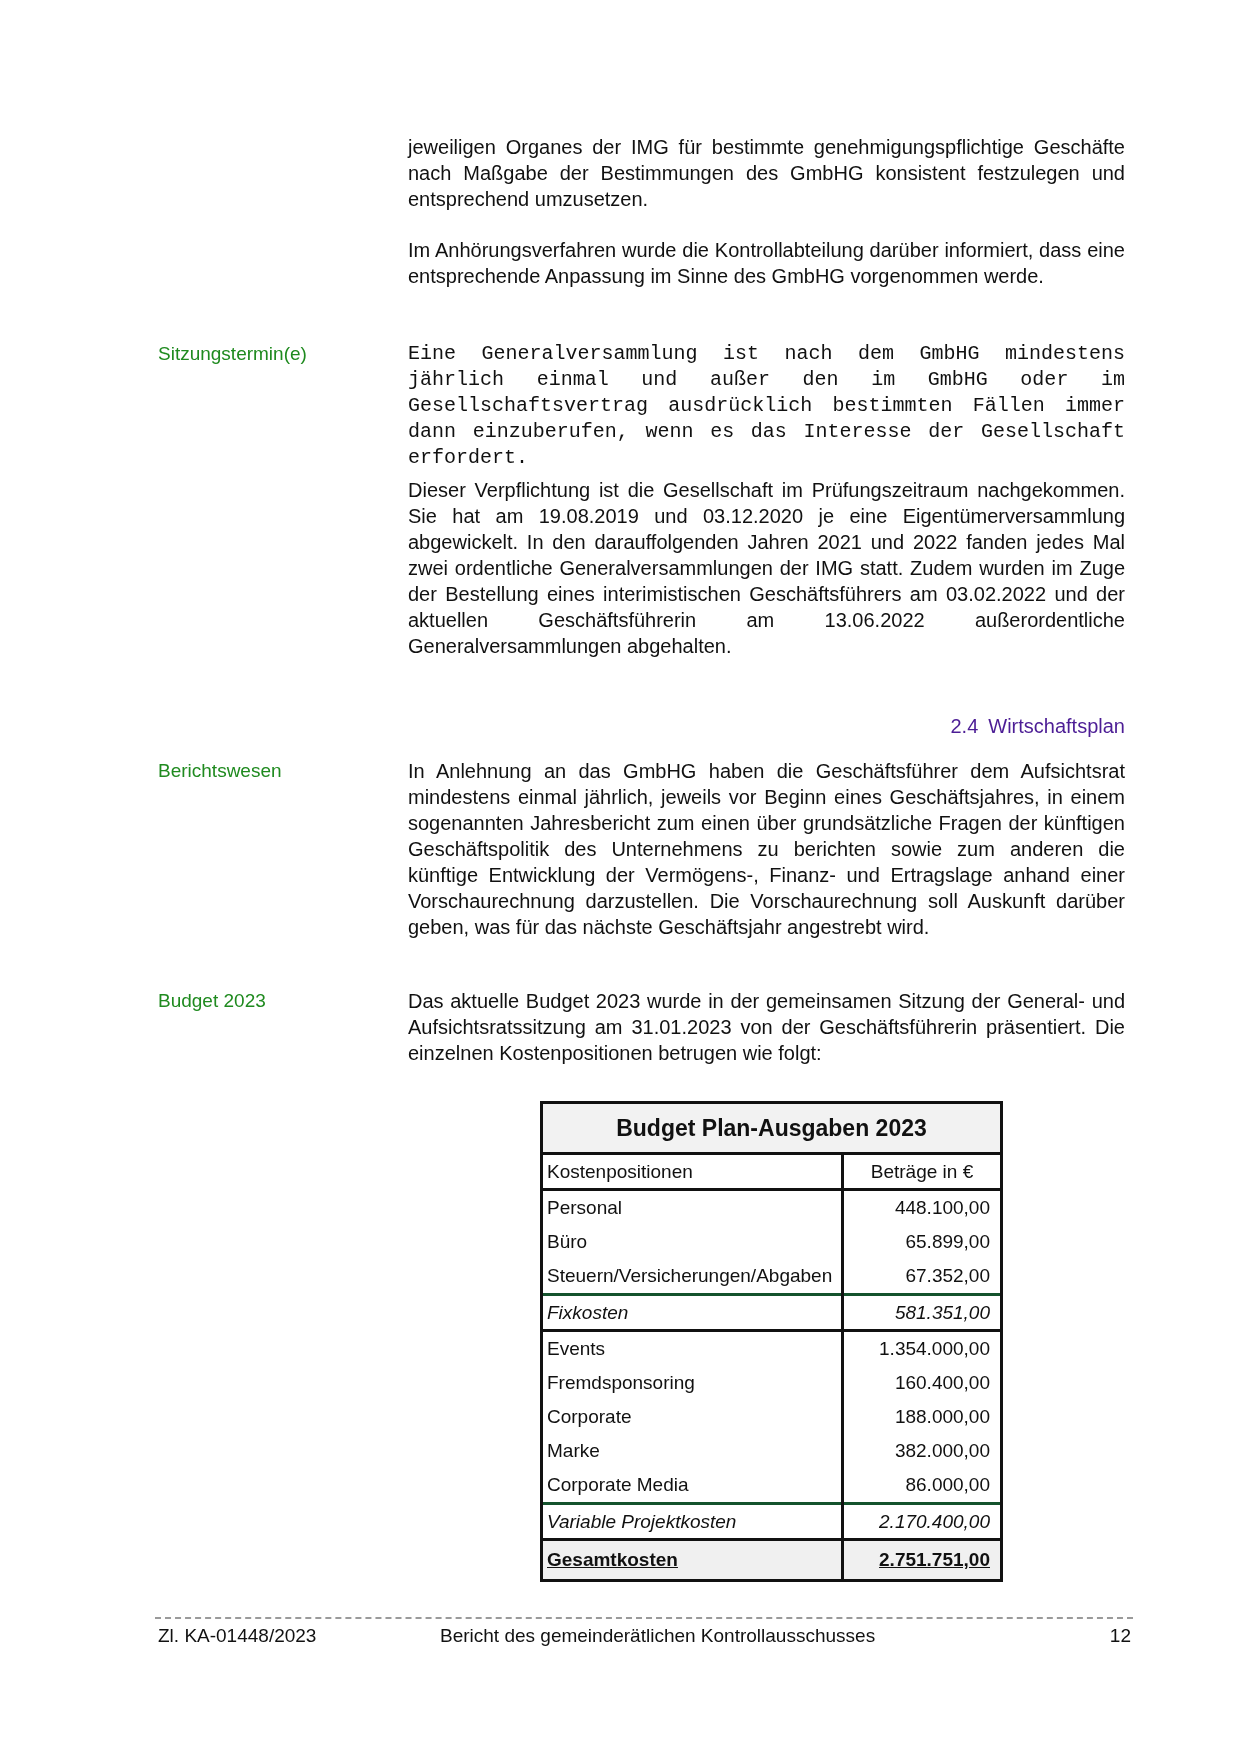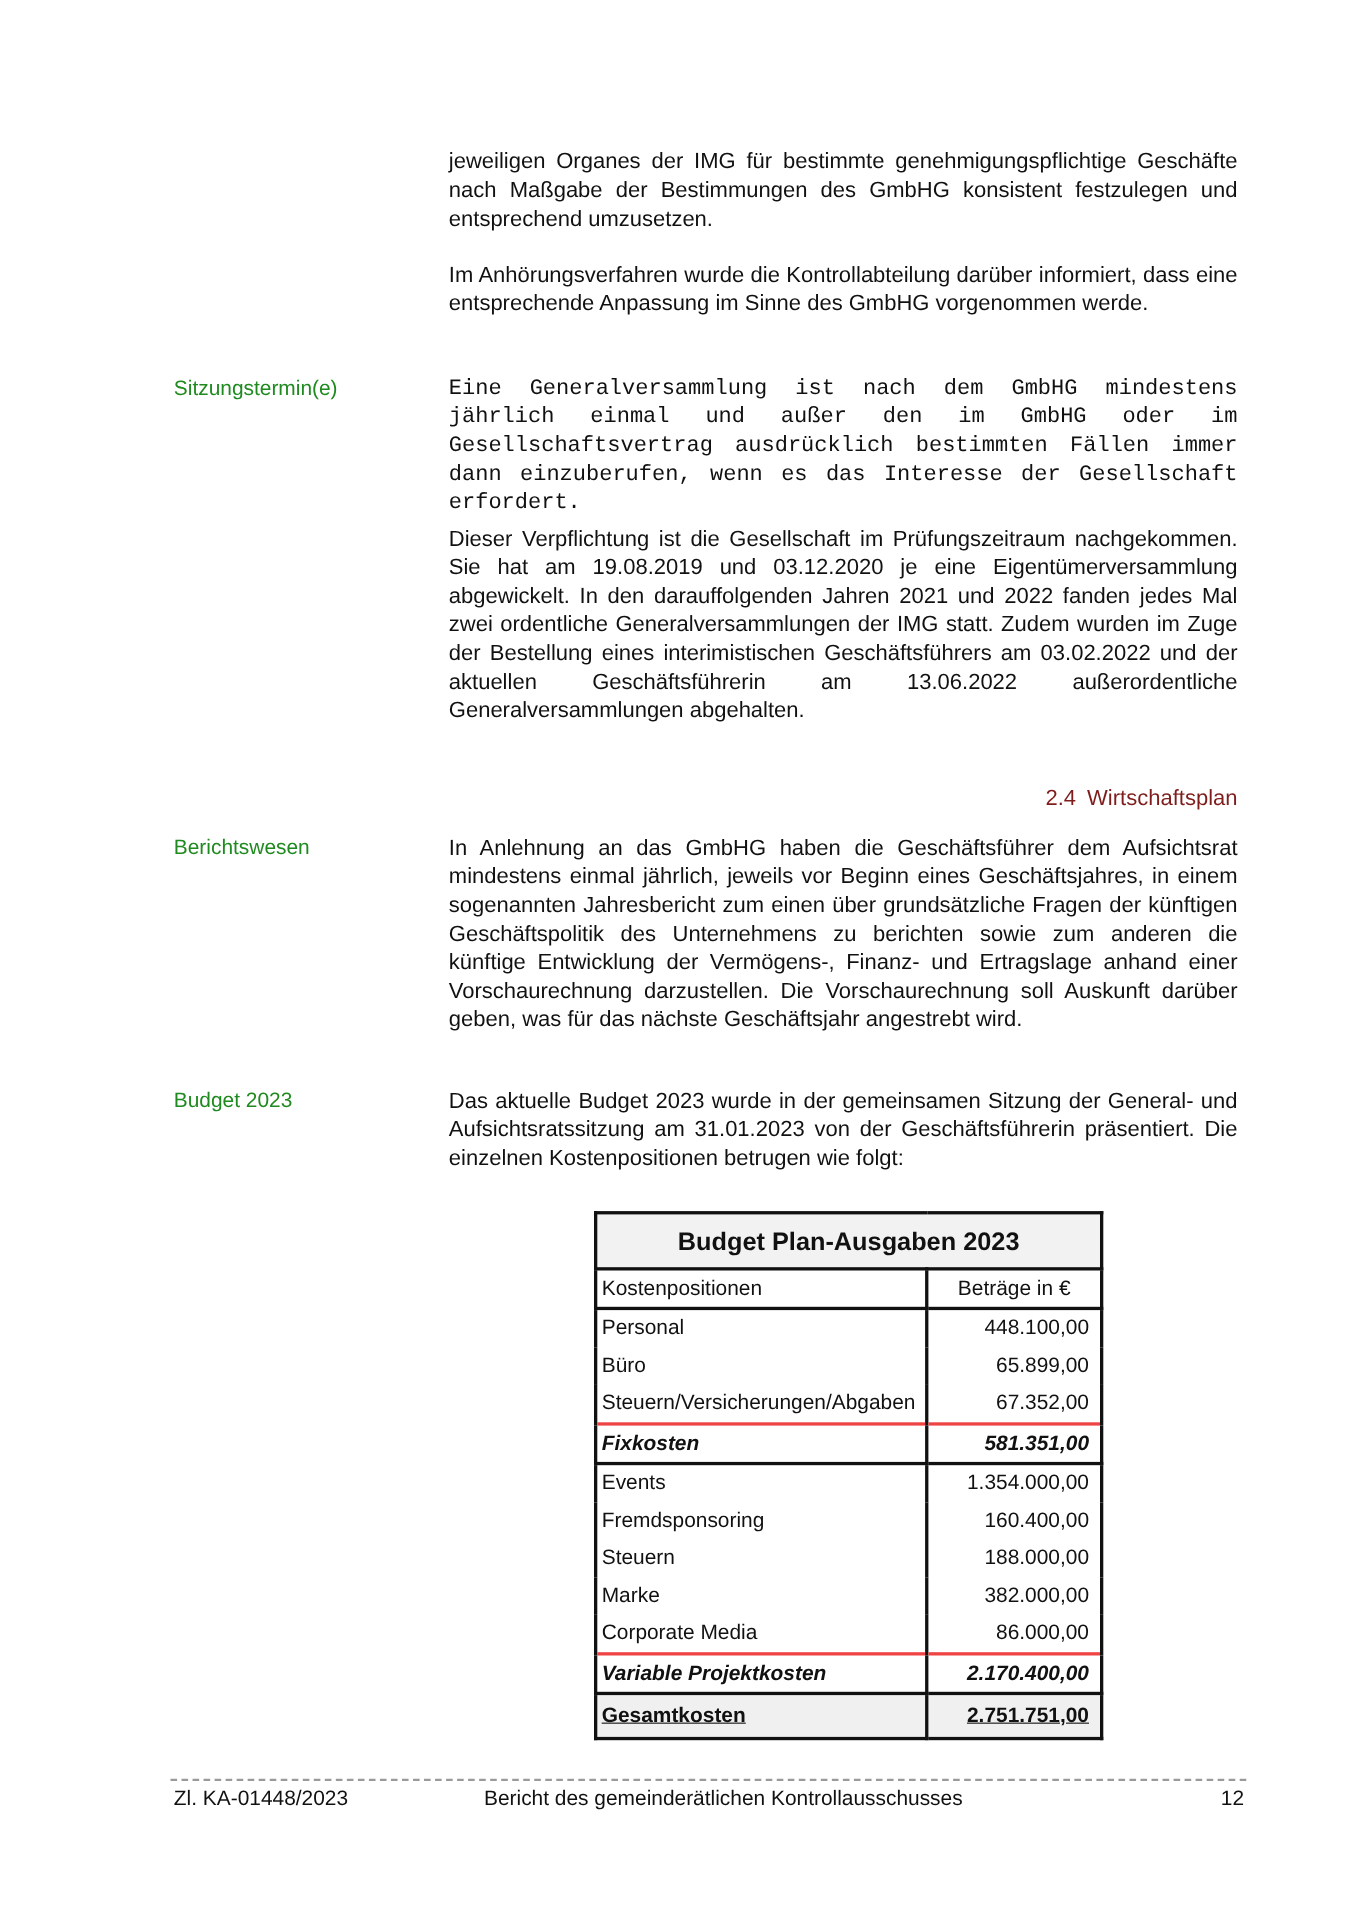"2.4 Wirtschaftsplan" .heading { color: #7f1d1d -> #4c1d95 }
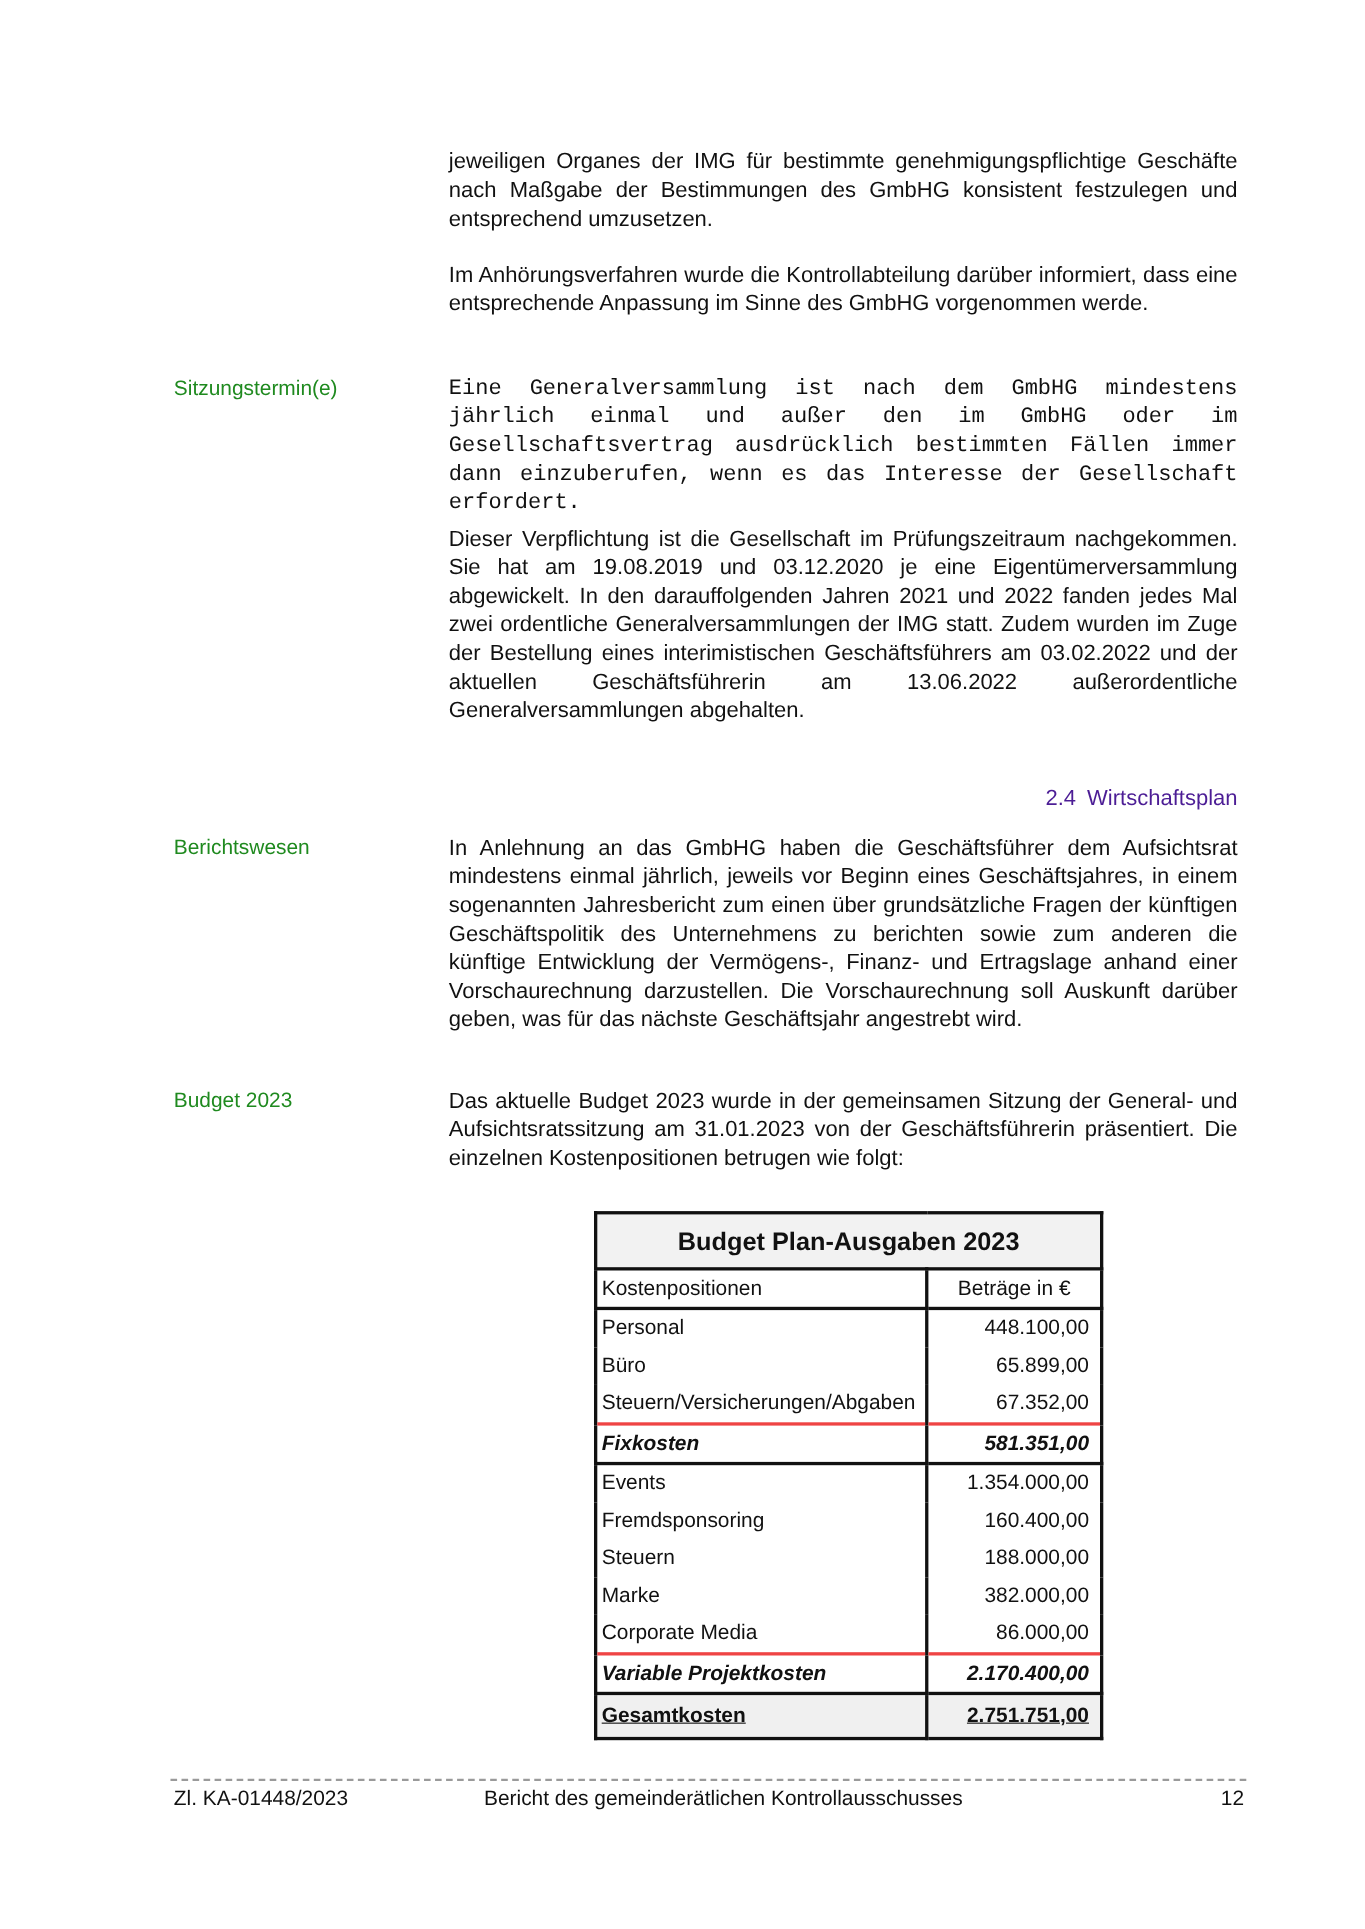"Fixkosten" .sub td { border-top: 3px solid #ef4444 -> 3px solid #14532d; font-weight: bold -> normal }
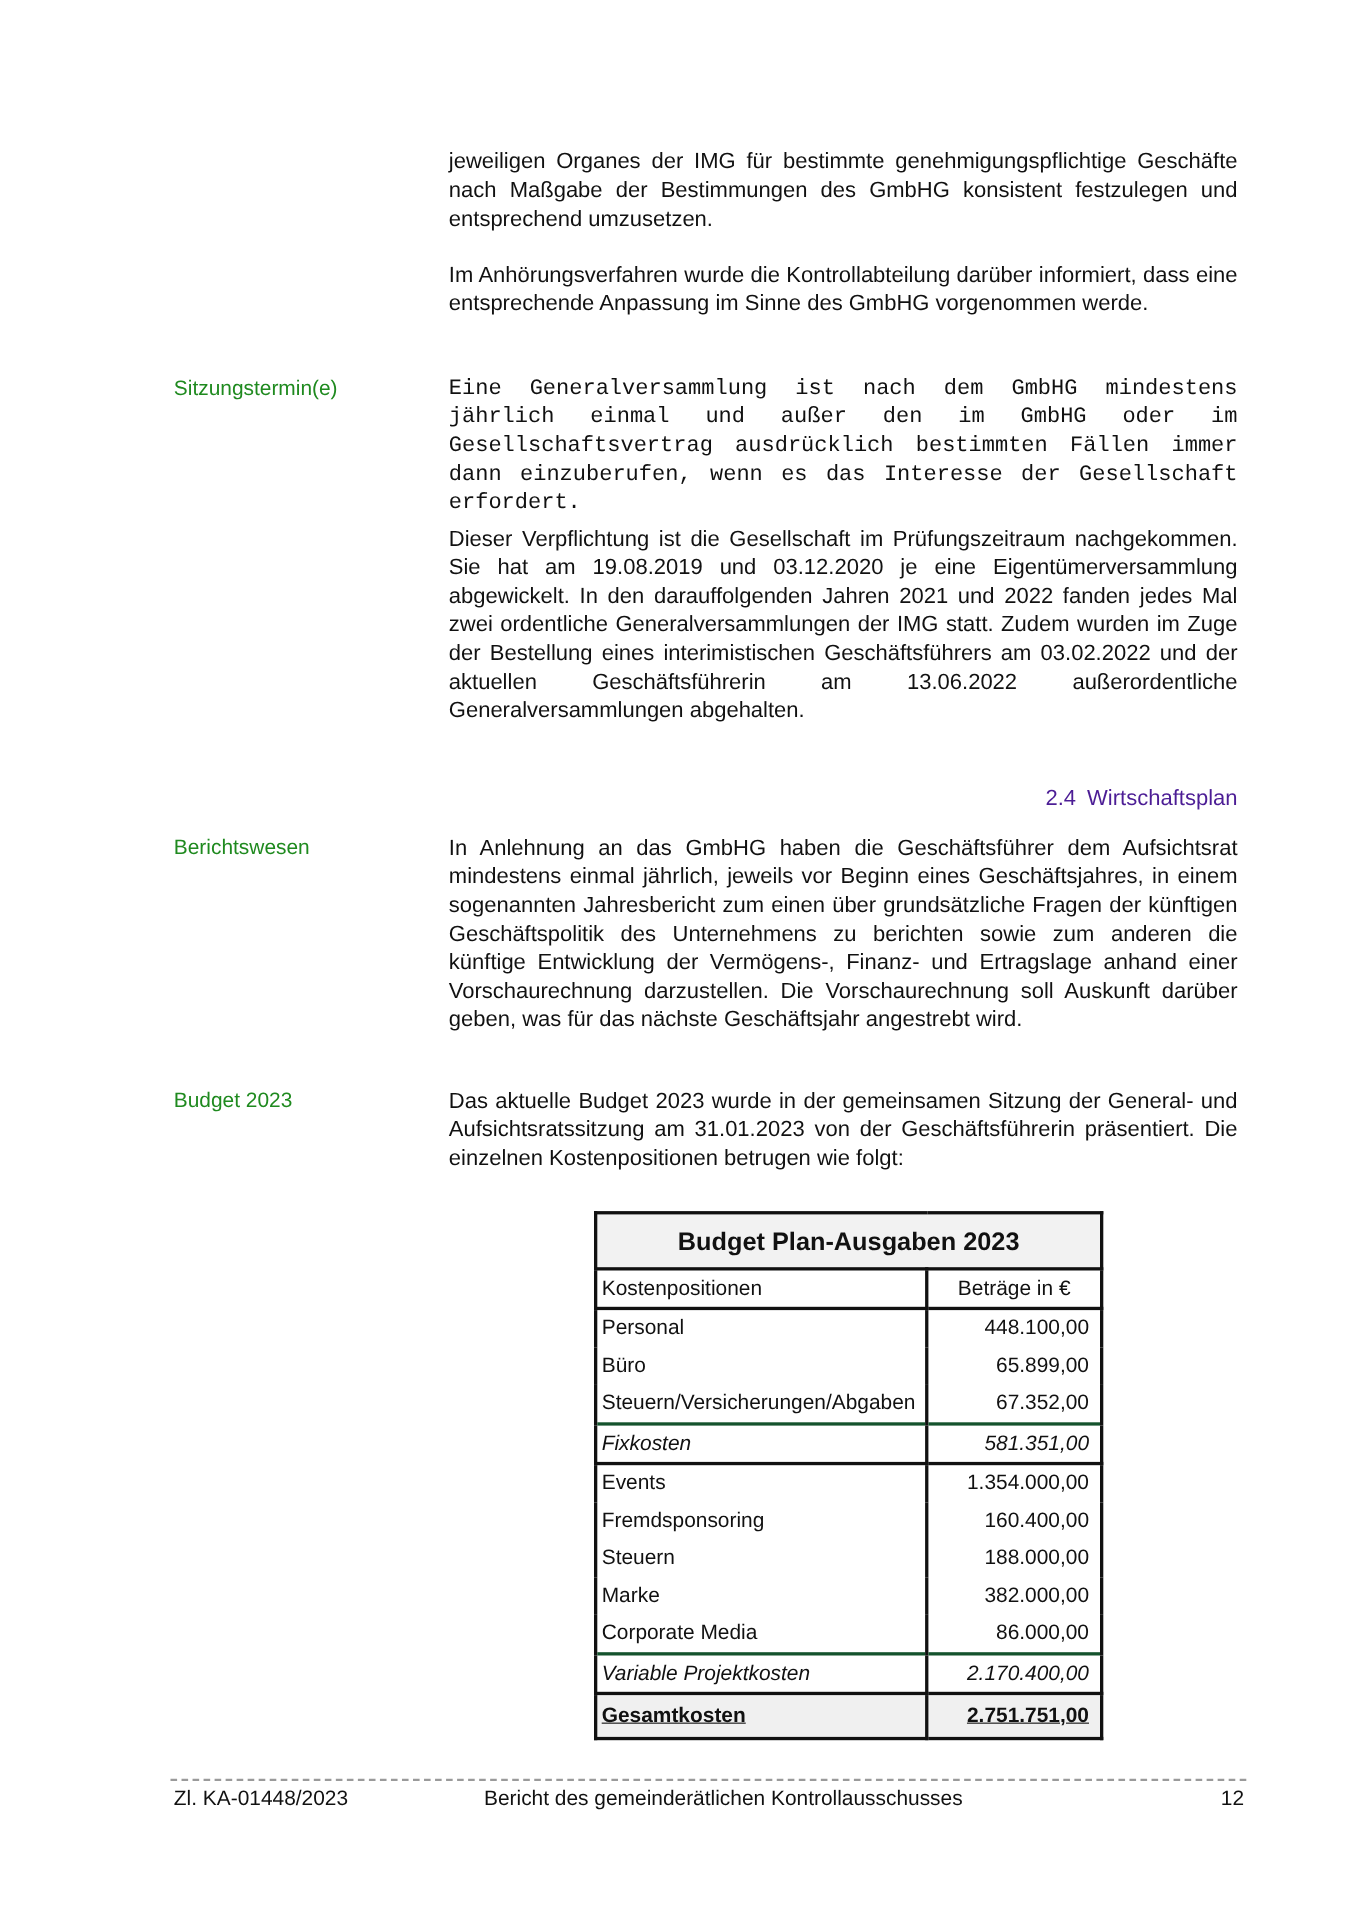"Steuern" td.col-name { text: Steuern -> Corporate }
